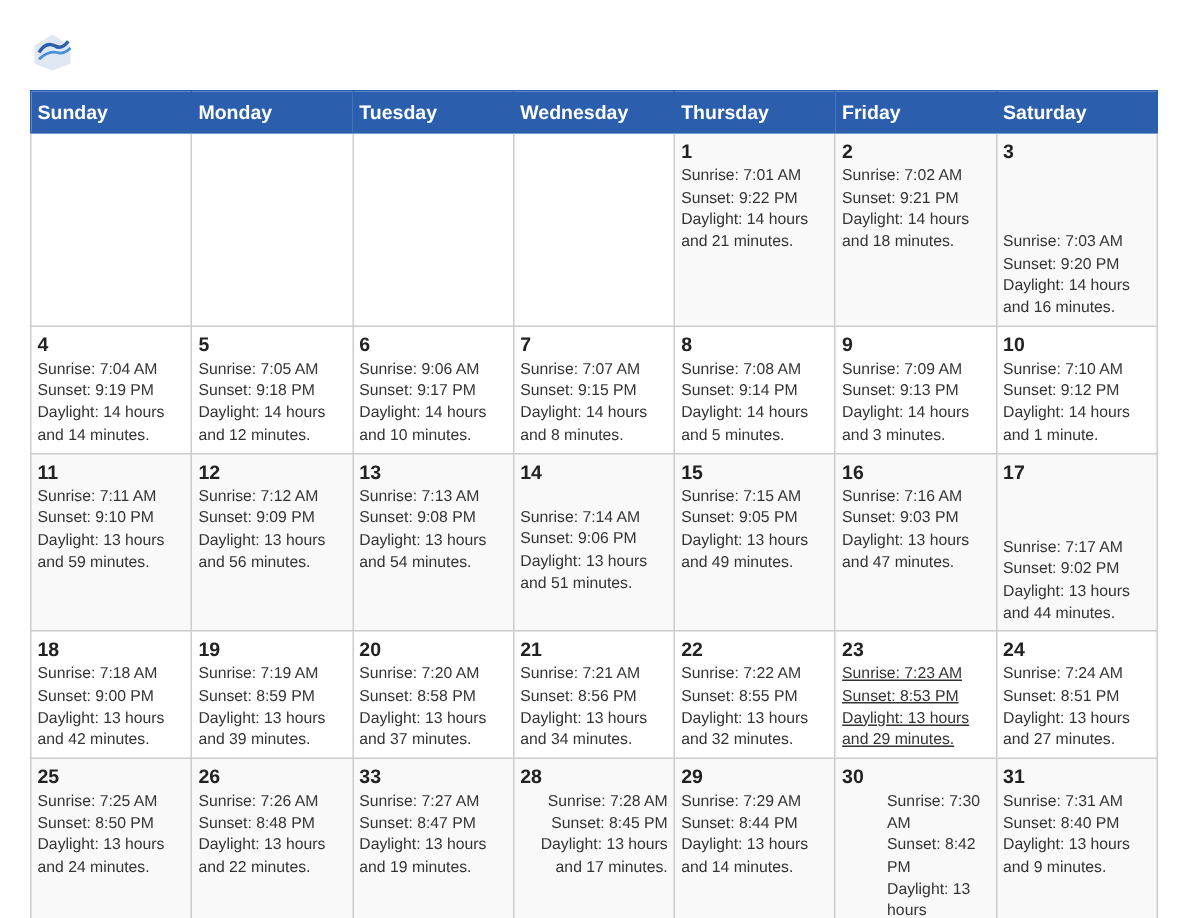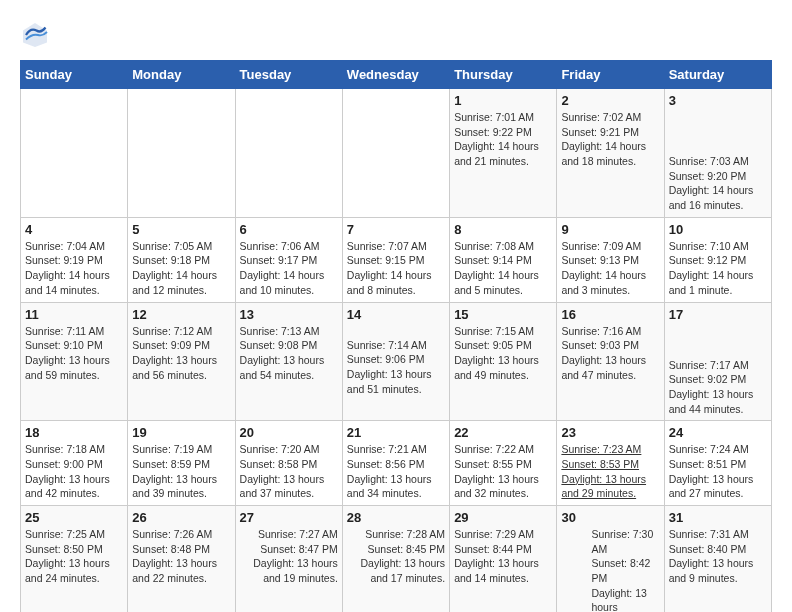"Sunrise: 7:06 AM" div.day-info { text: 7:06 -> 9:06 }
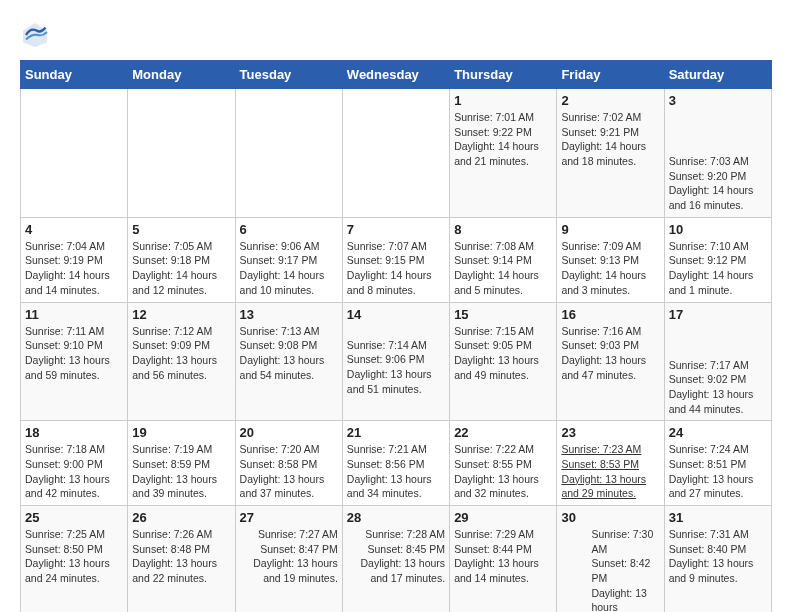"27" span.day-num { text: 27 -> 33 }
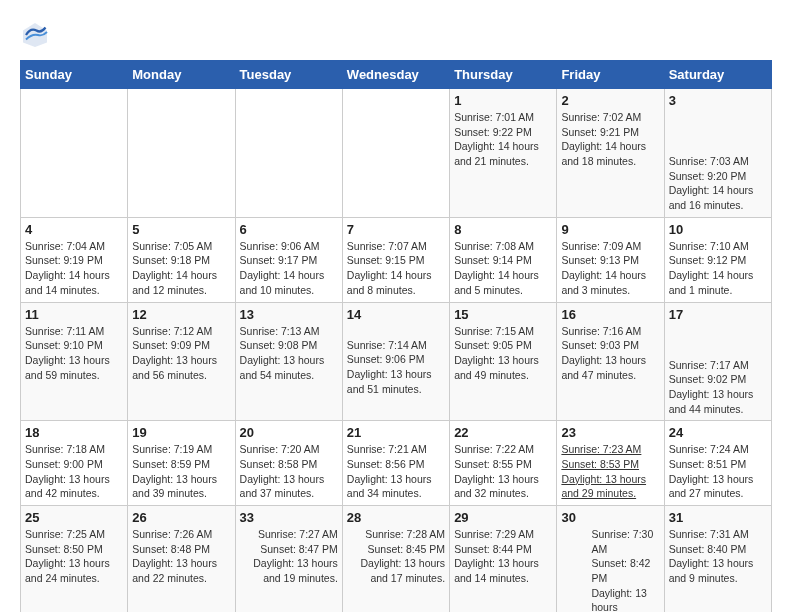"Sunrise: 7:27 AM" div.day-info { text-align: right -> none }
